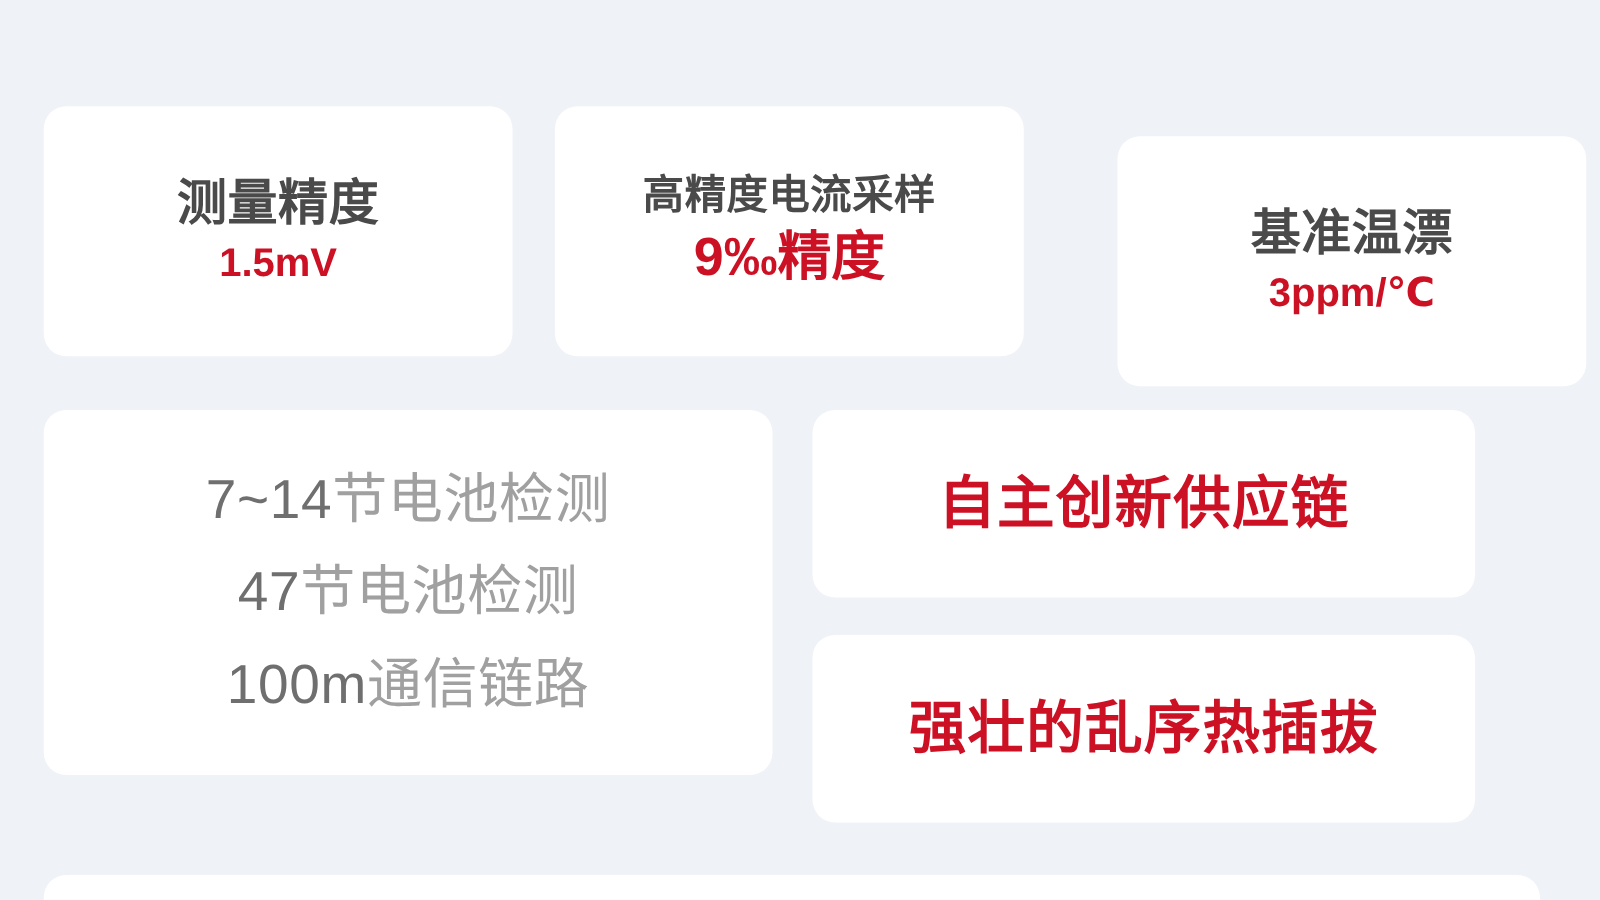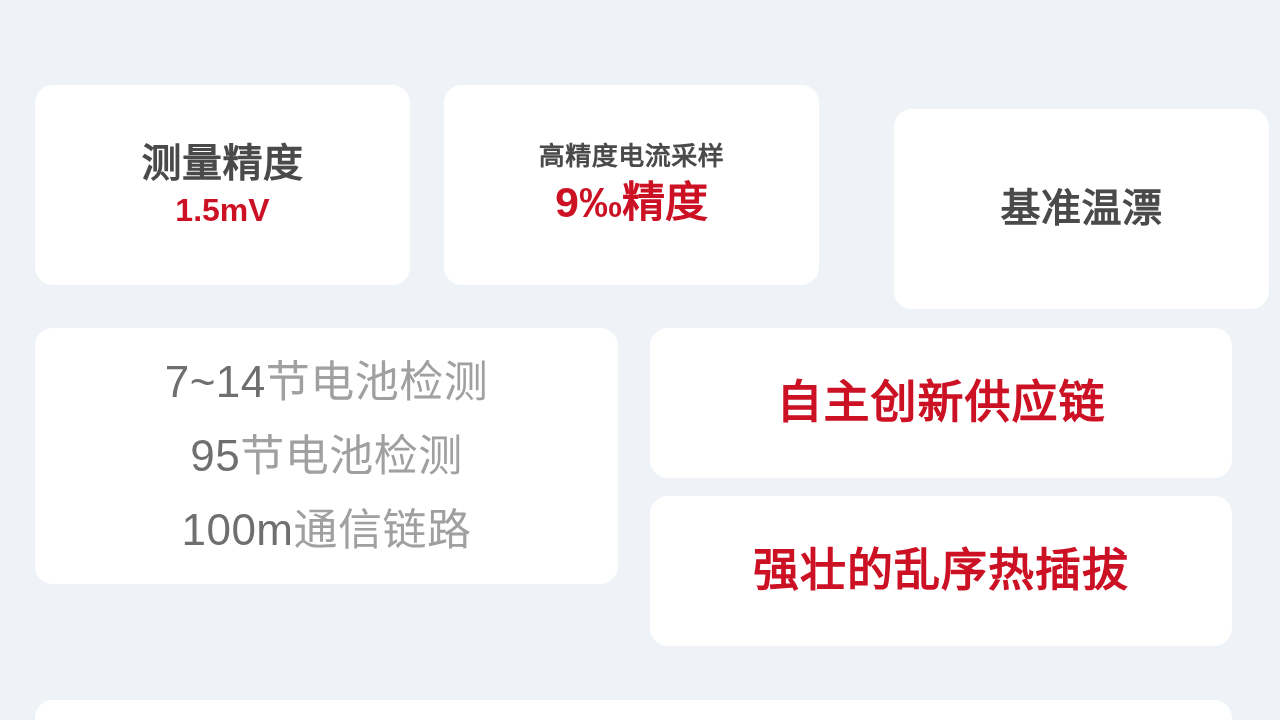"高精度电流采样" #stat-card-1 .stat-title { font-size: 26px -> 33px }
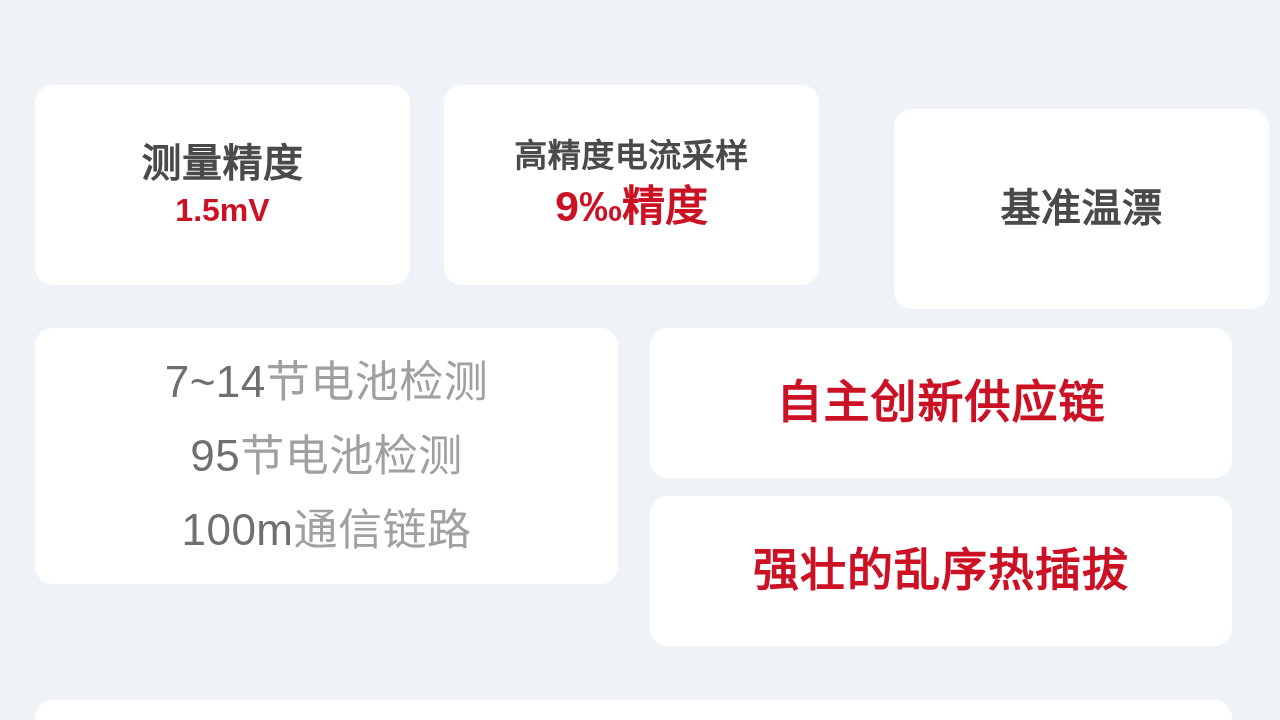"3ppm/℃" div.stat-value { html: none -> <div>3ppm/℃</div> }
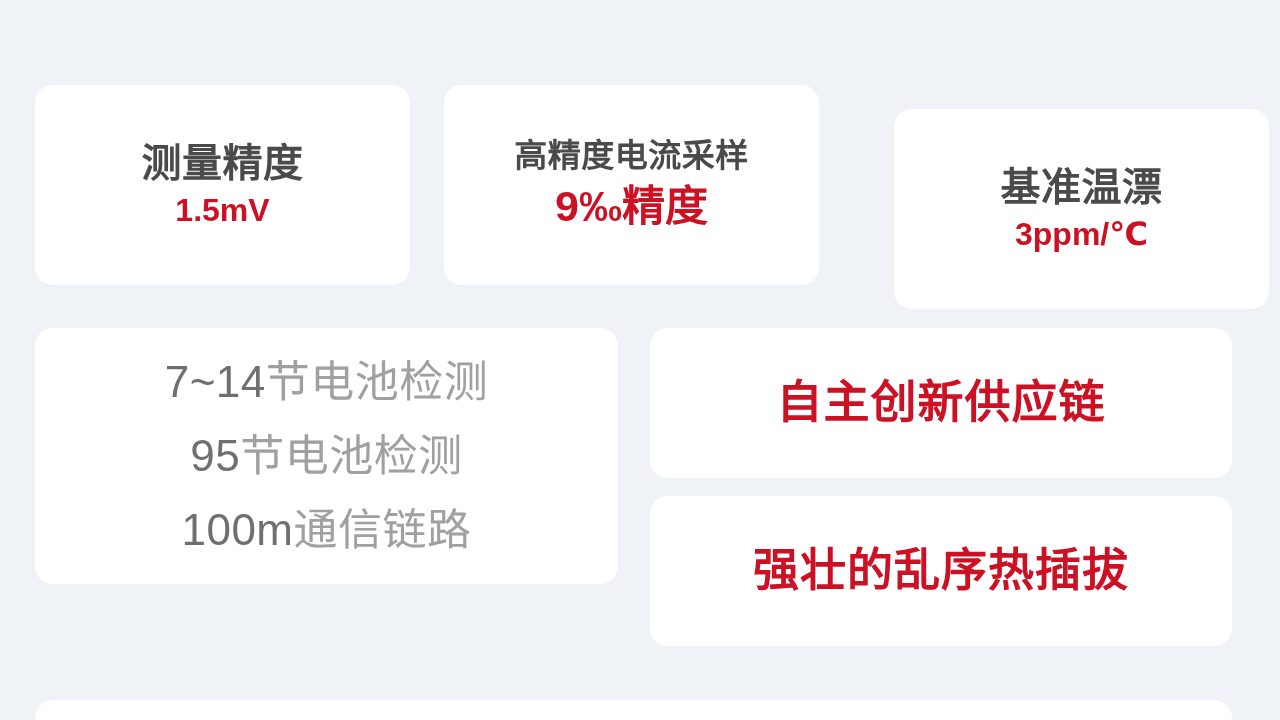"7~14节电池检测" #spec-list-card { height: 256px -> 292px }
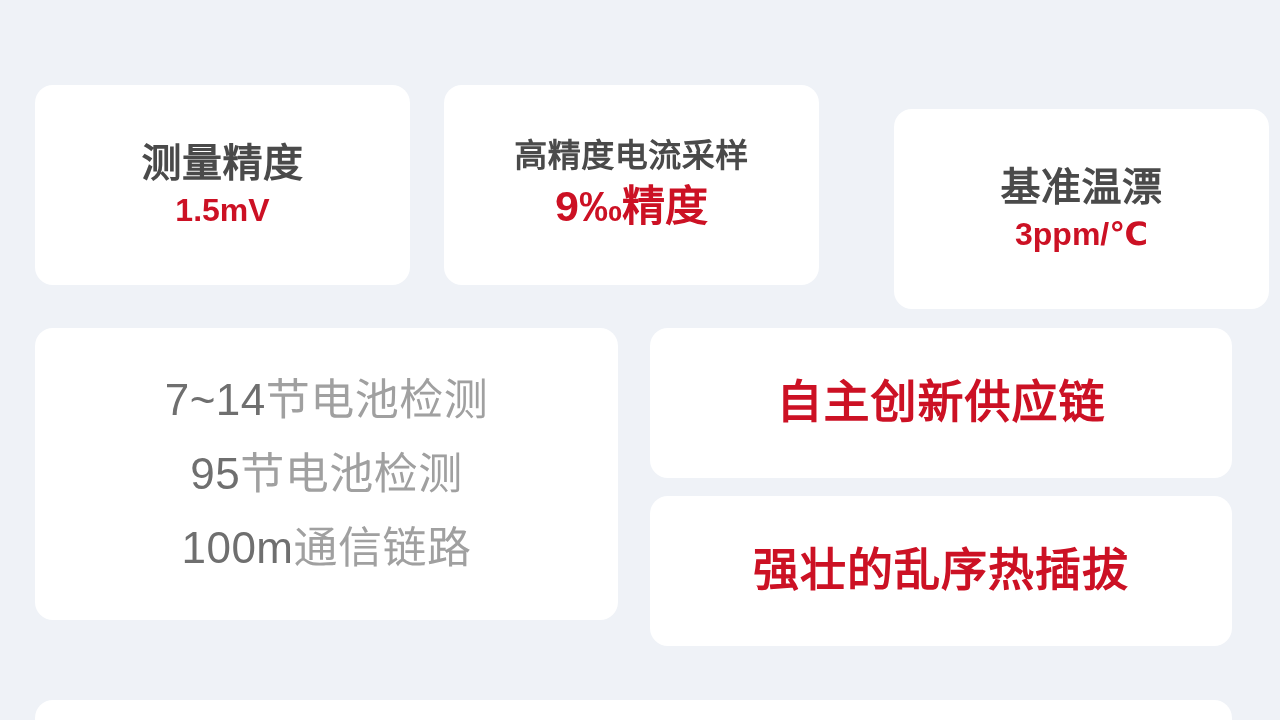"自主创新供应链" .highlight-card { width: 582px -> 530px }
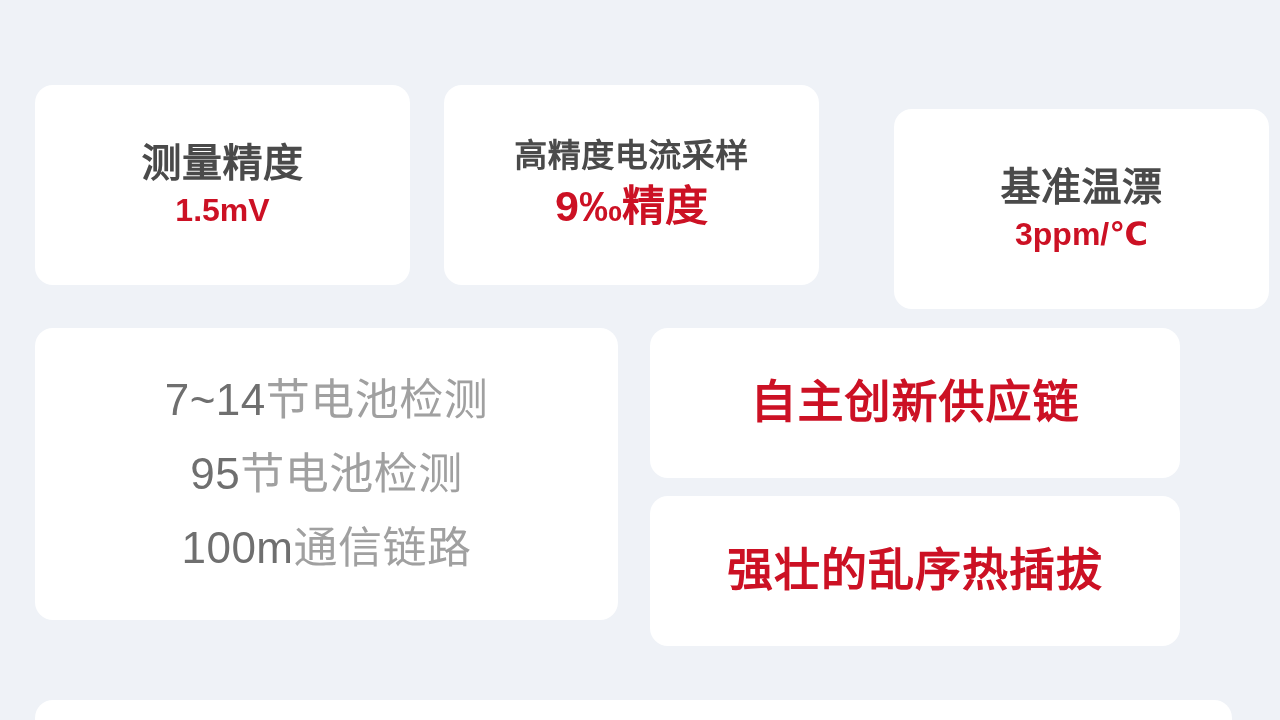"95" span.spec-num { text: 95 -> 47 }
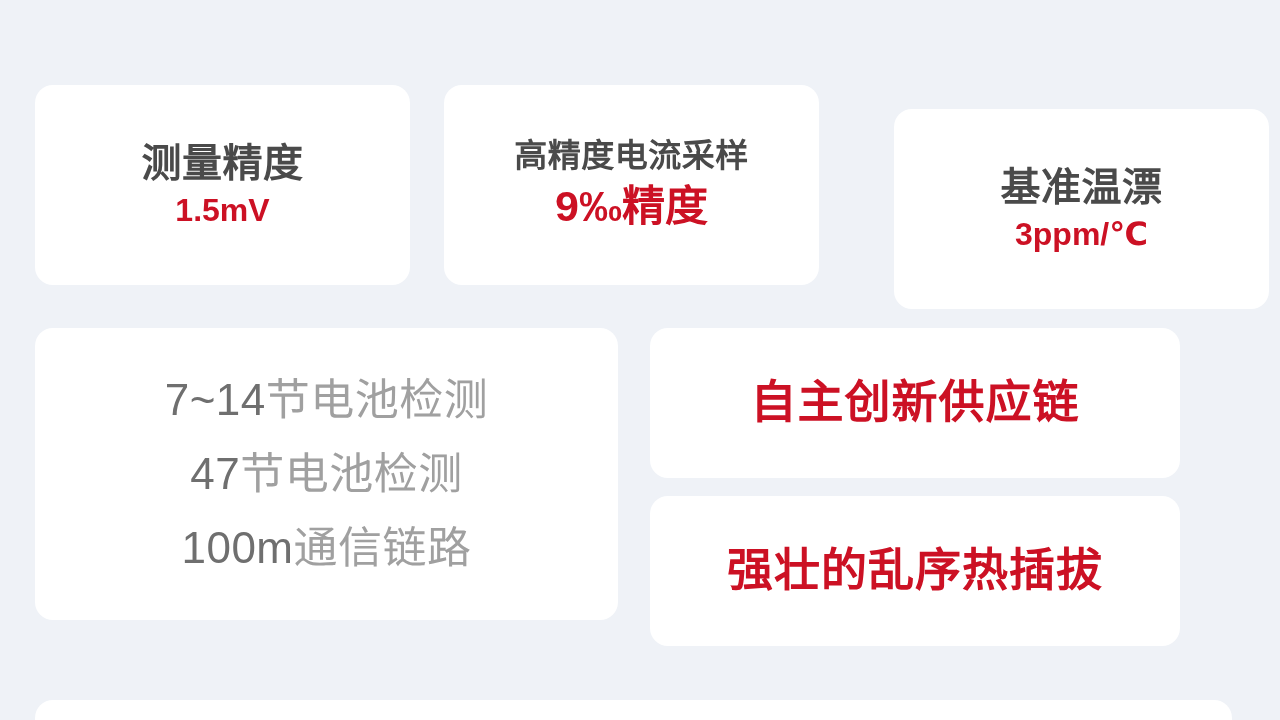"强壮的乱序热插拔" #highlight-card-1 { top: 496px -> 508px }
